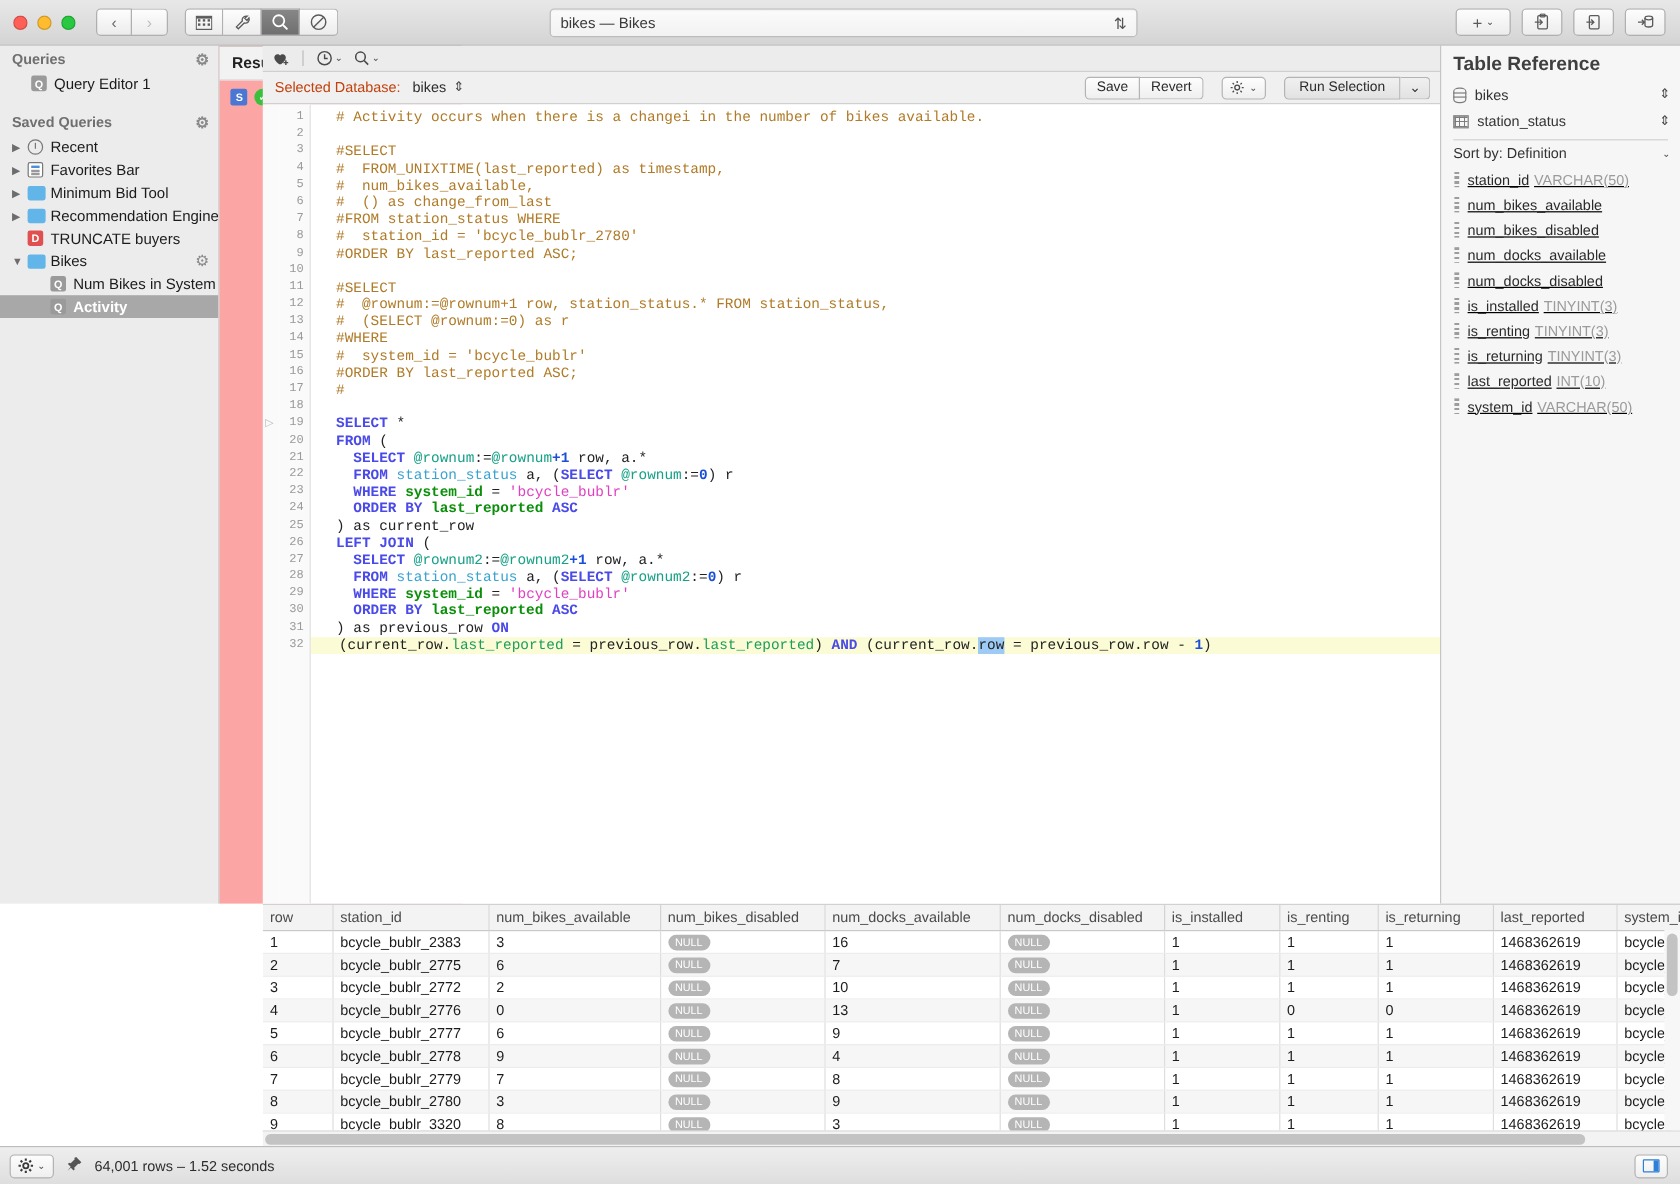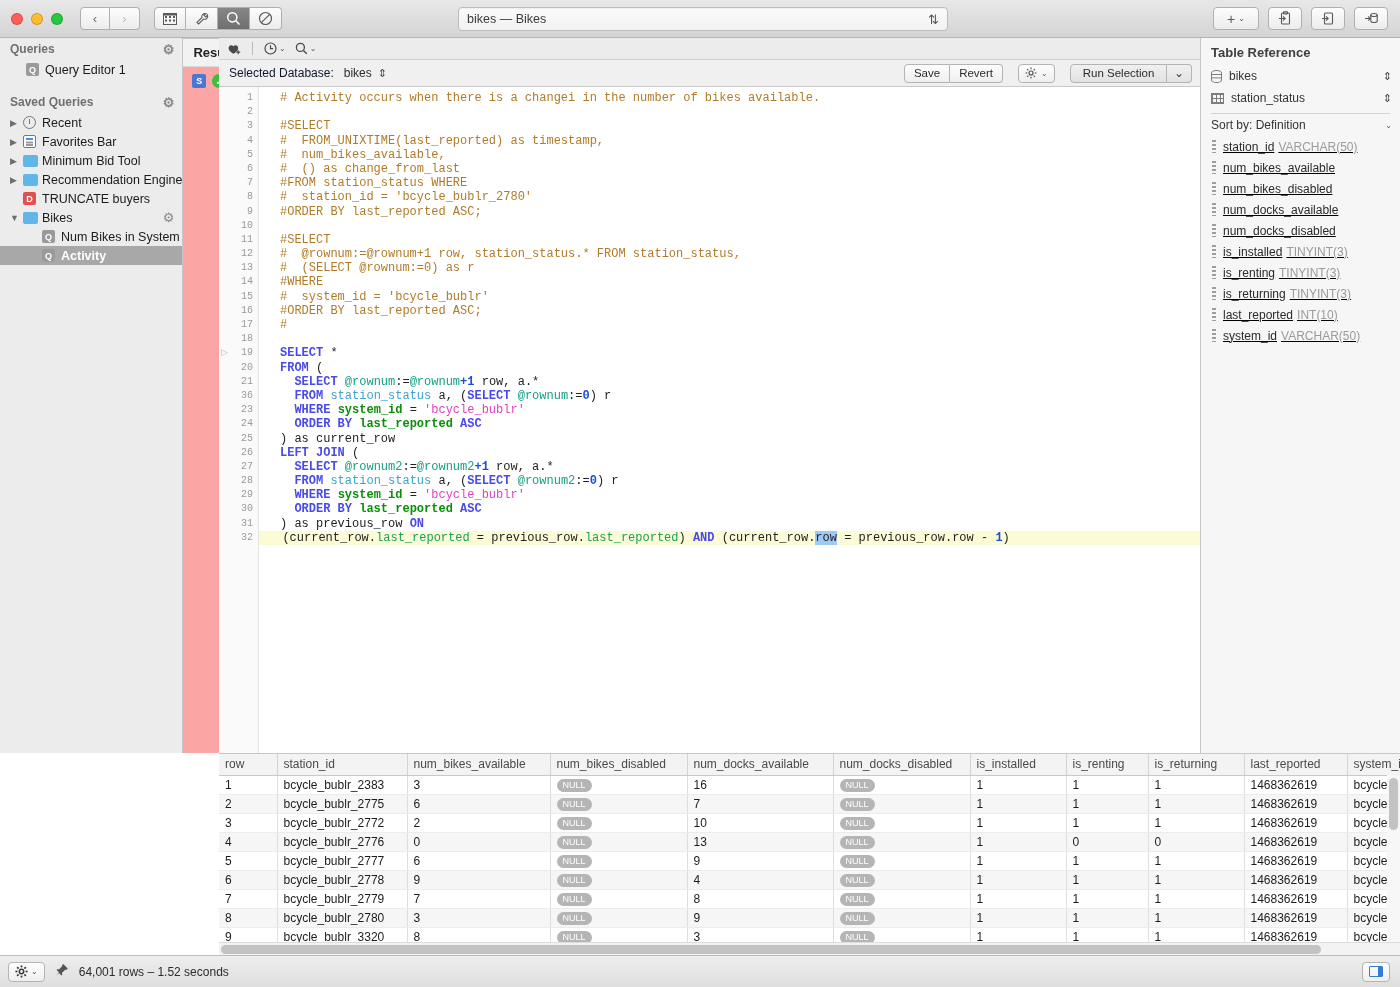"Table Reference" .tref-title { font-size: 13px -> 16px }
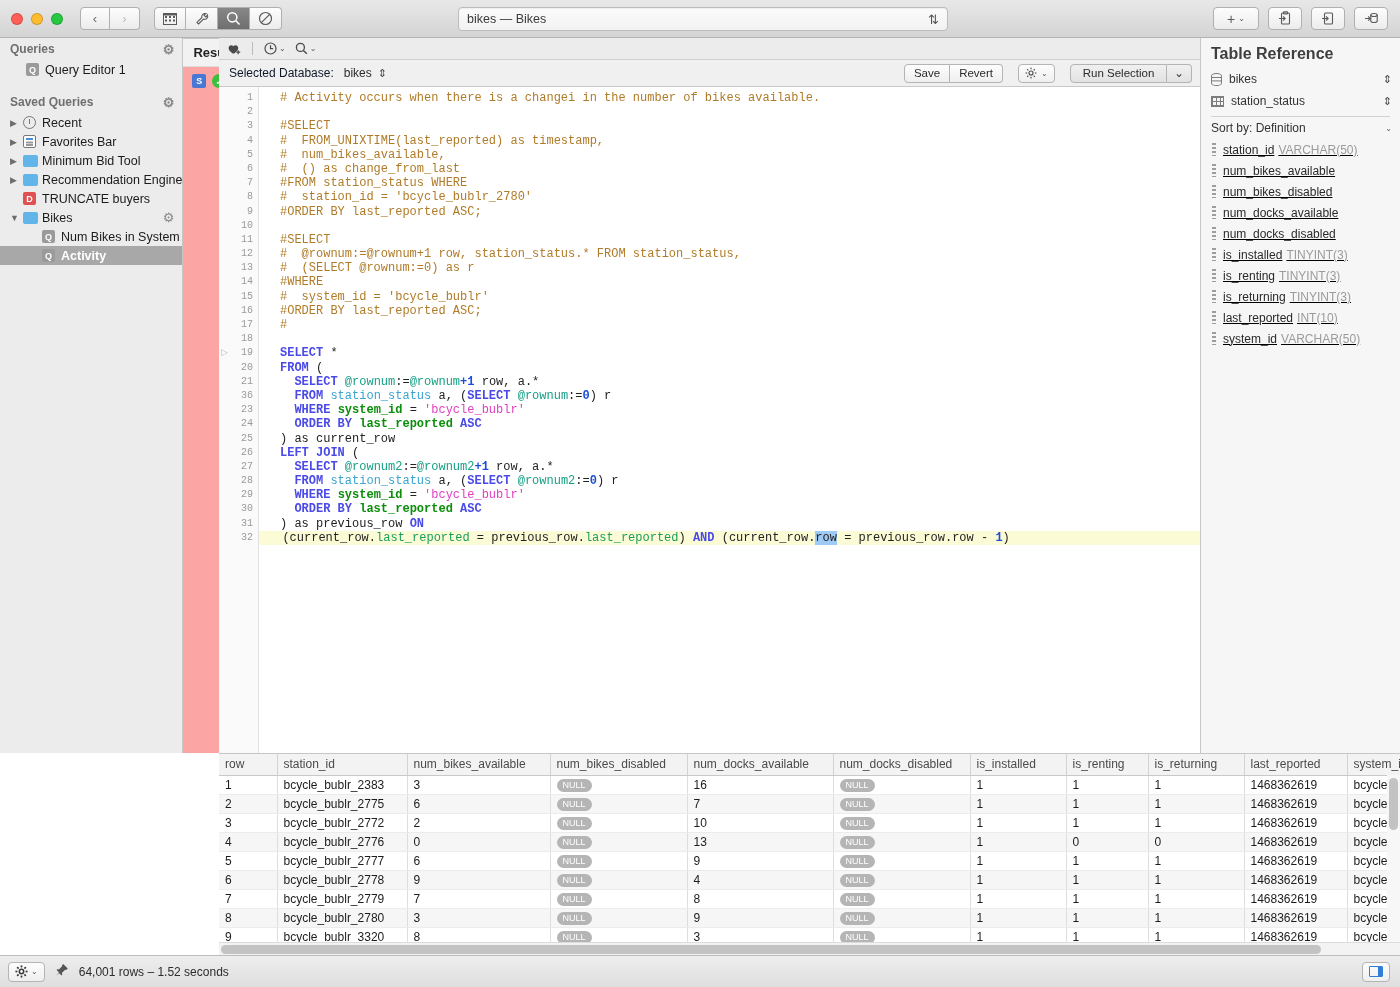"Selected Database:" .db-bar .lab { color: #0f172a -> #c2410c }
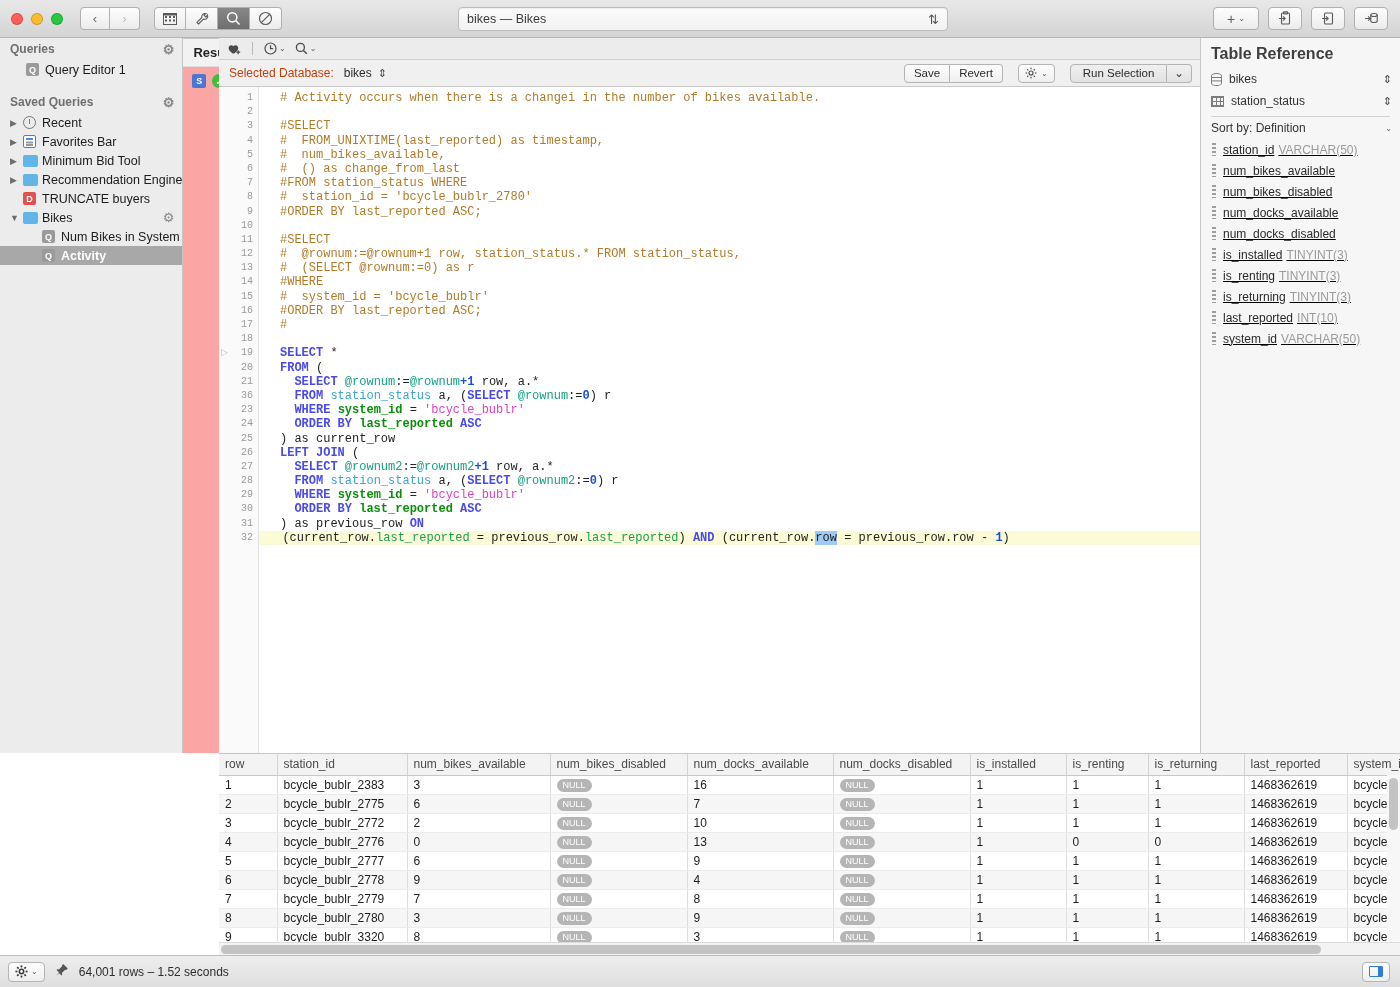"36" div { text: 36 -> 22 }
